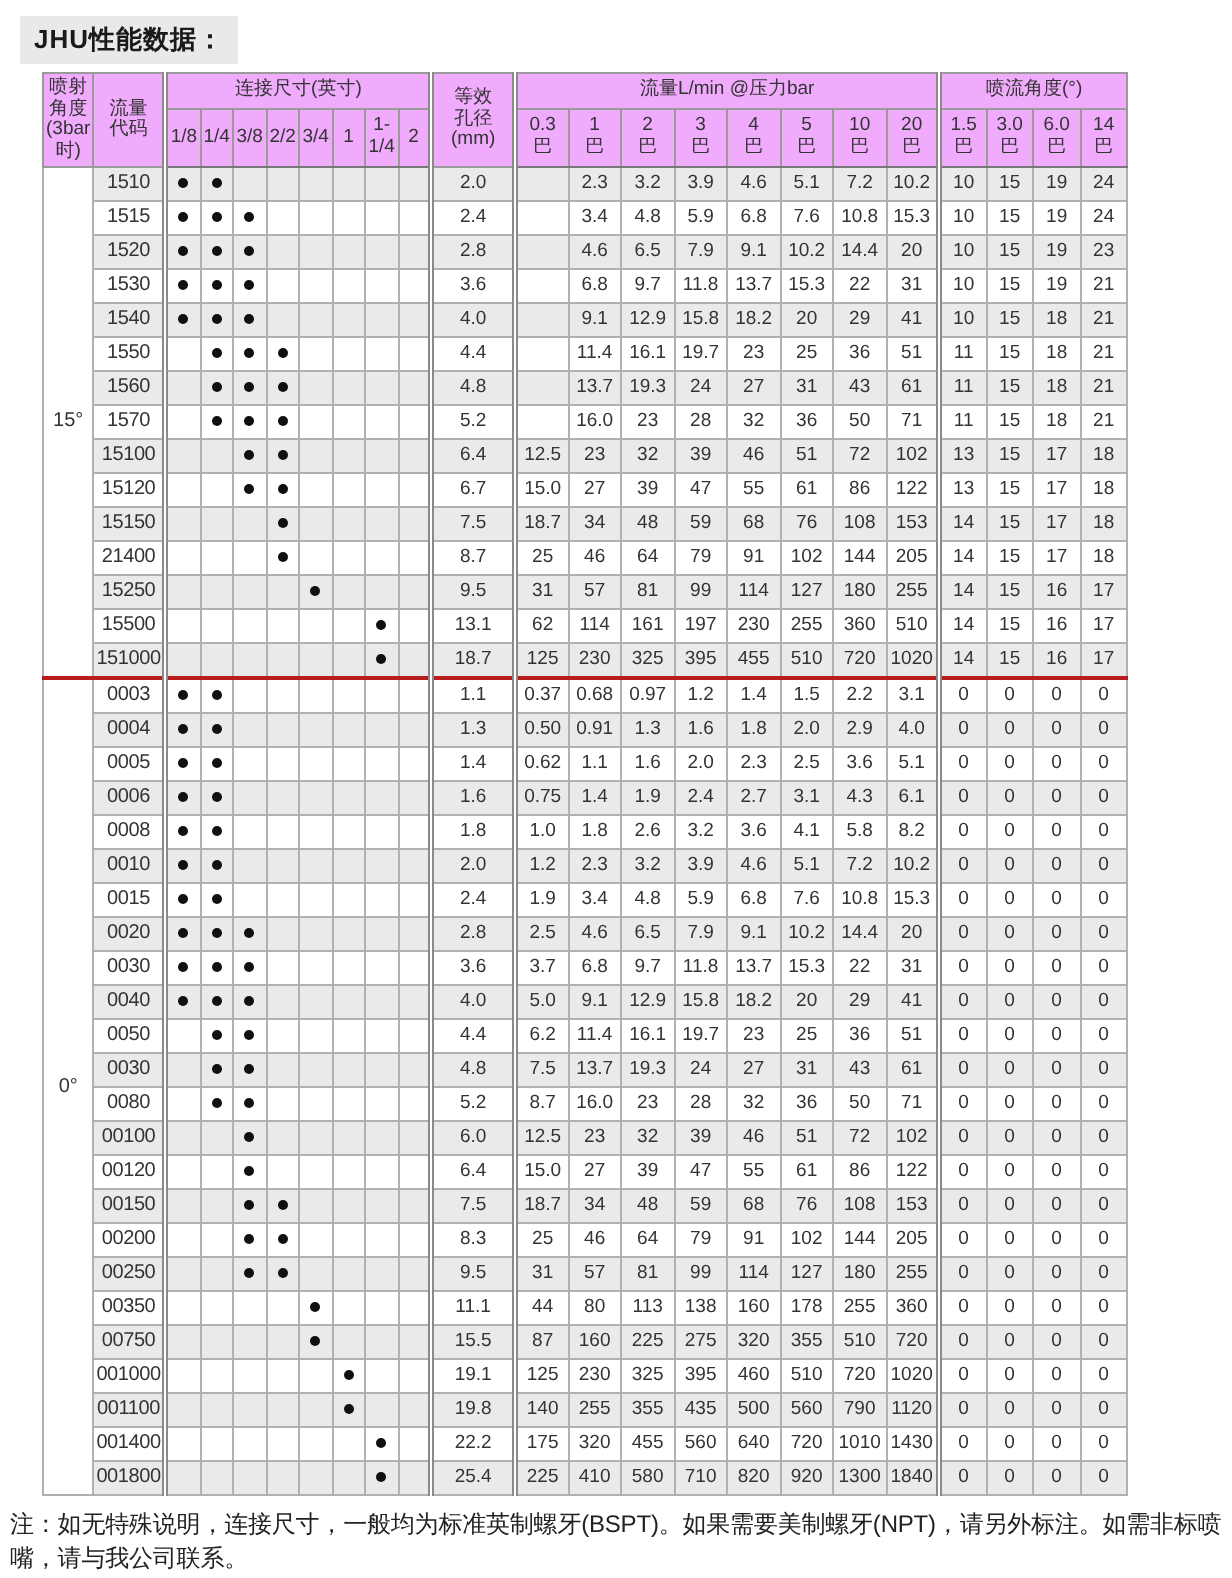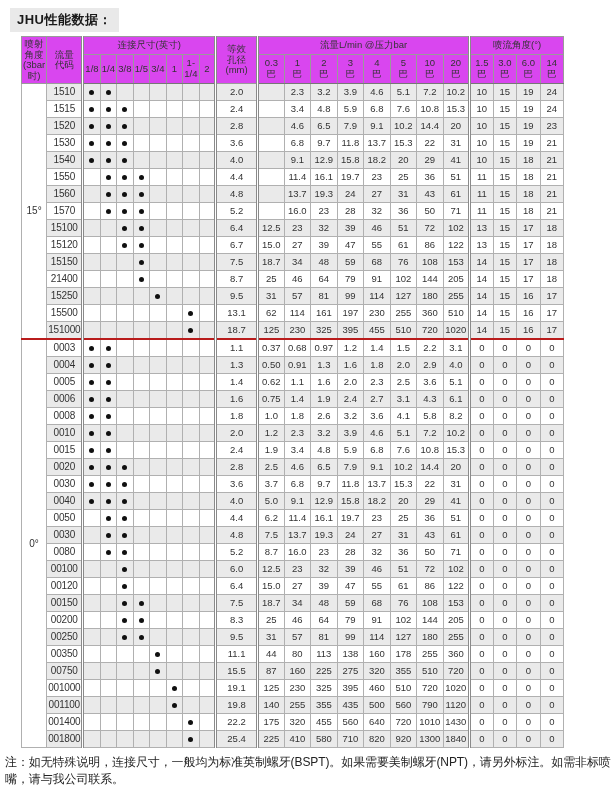"喷射" thead th { background: #d946ef -> #f0abfc }
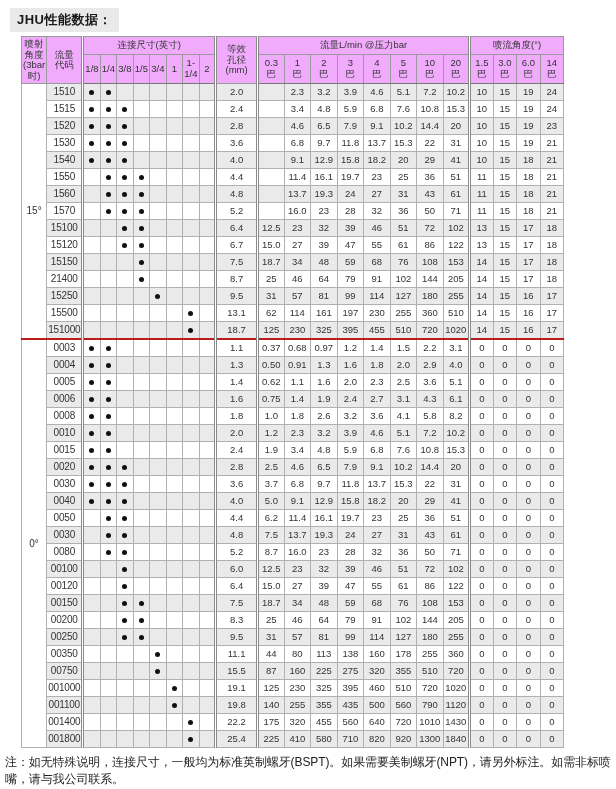"1/5" th { text: 1/5 -> 2/2 }
